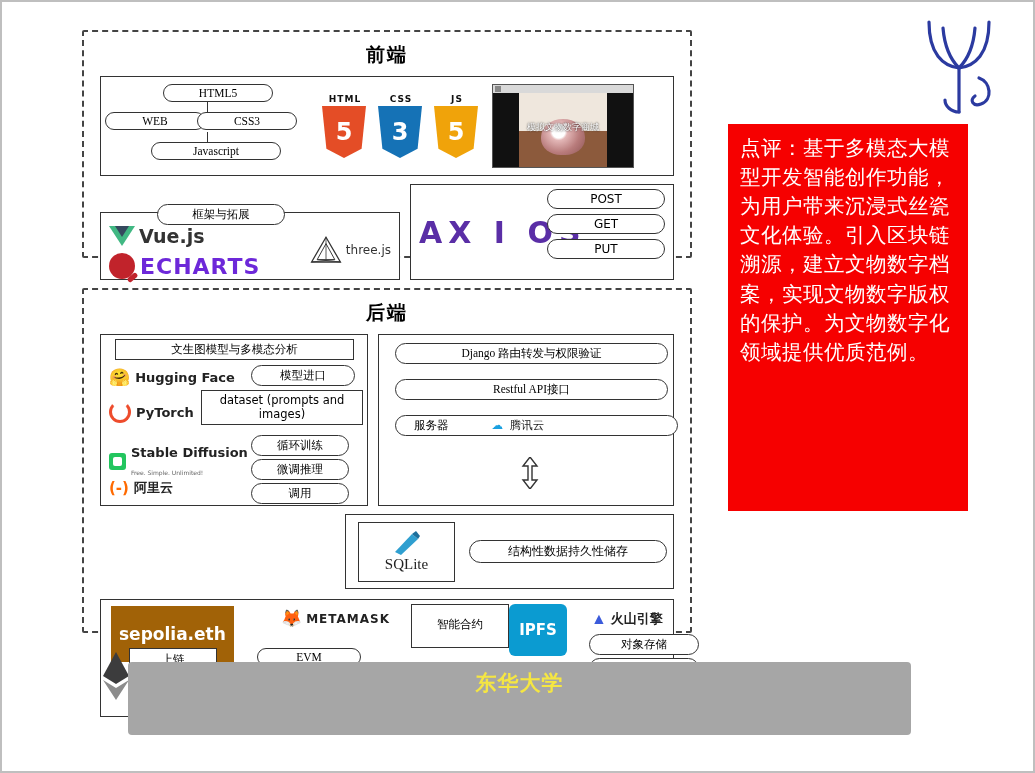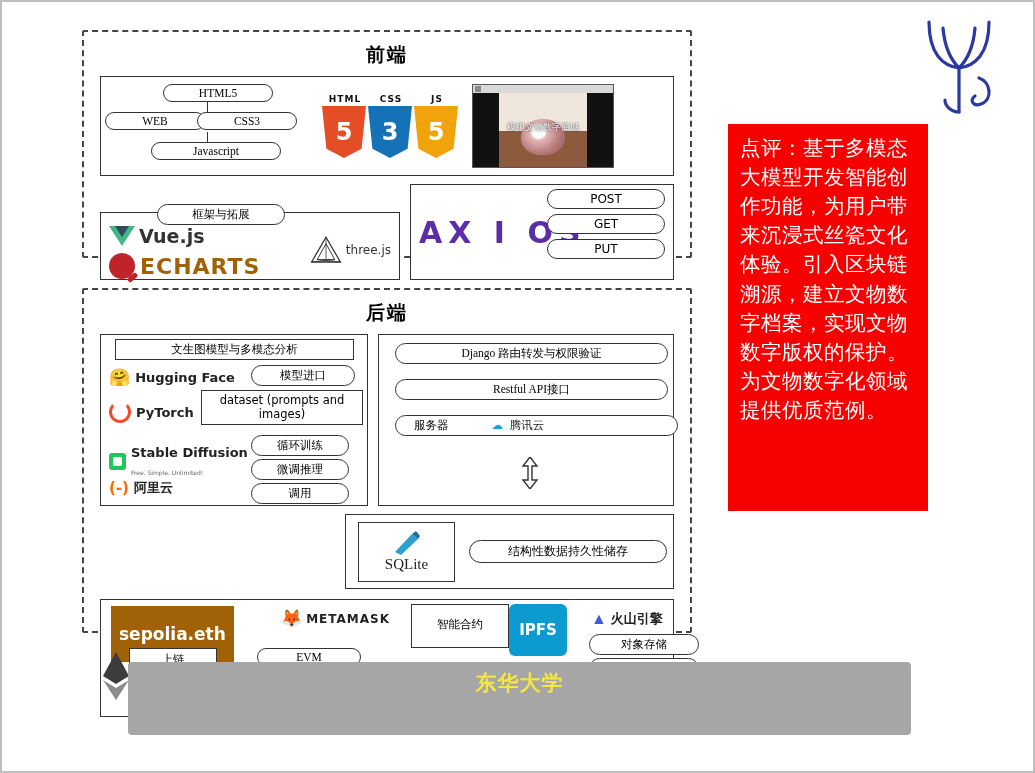"HTML" .badges { gap: none -> 10px }
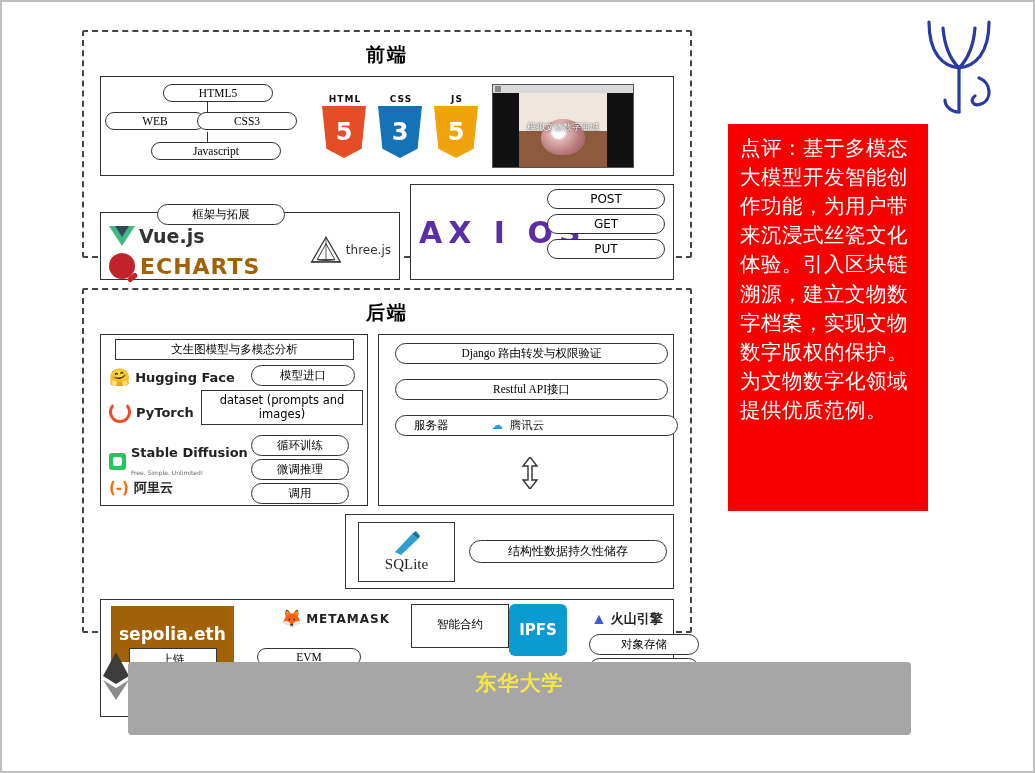"点评：基于多模态大模型开发智能创作功能，为用户带来沉浸式丝瓷文化体验。引入区块链" .comment { width: 200px -> 240px }
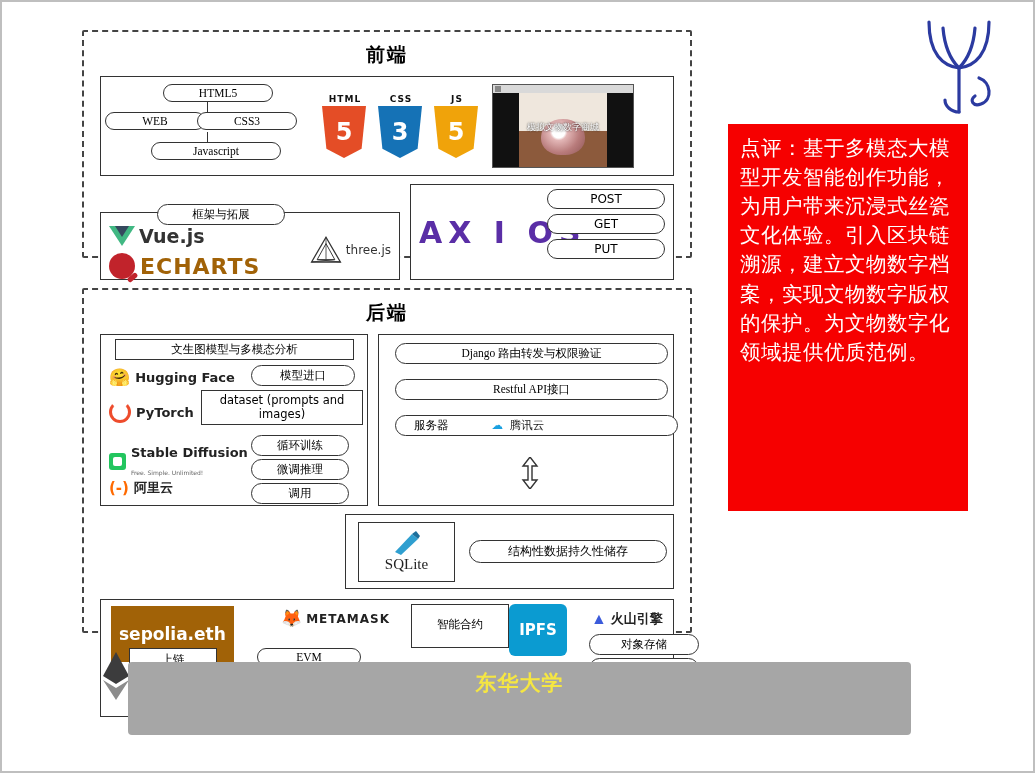"ECHARTS" .echarts-text { color: #a16207 -> #6d28d9 }
